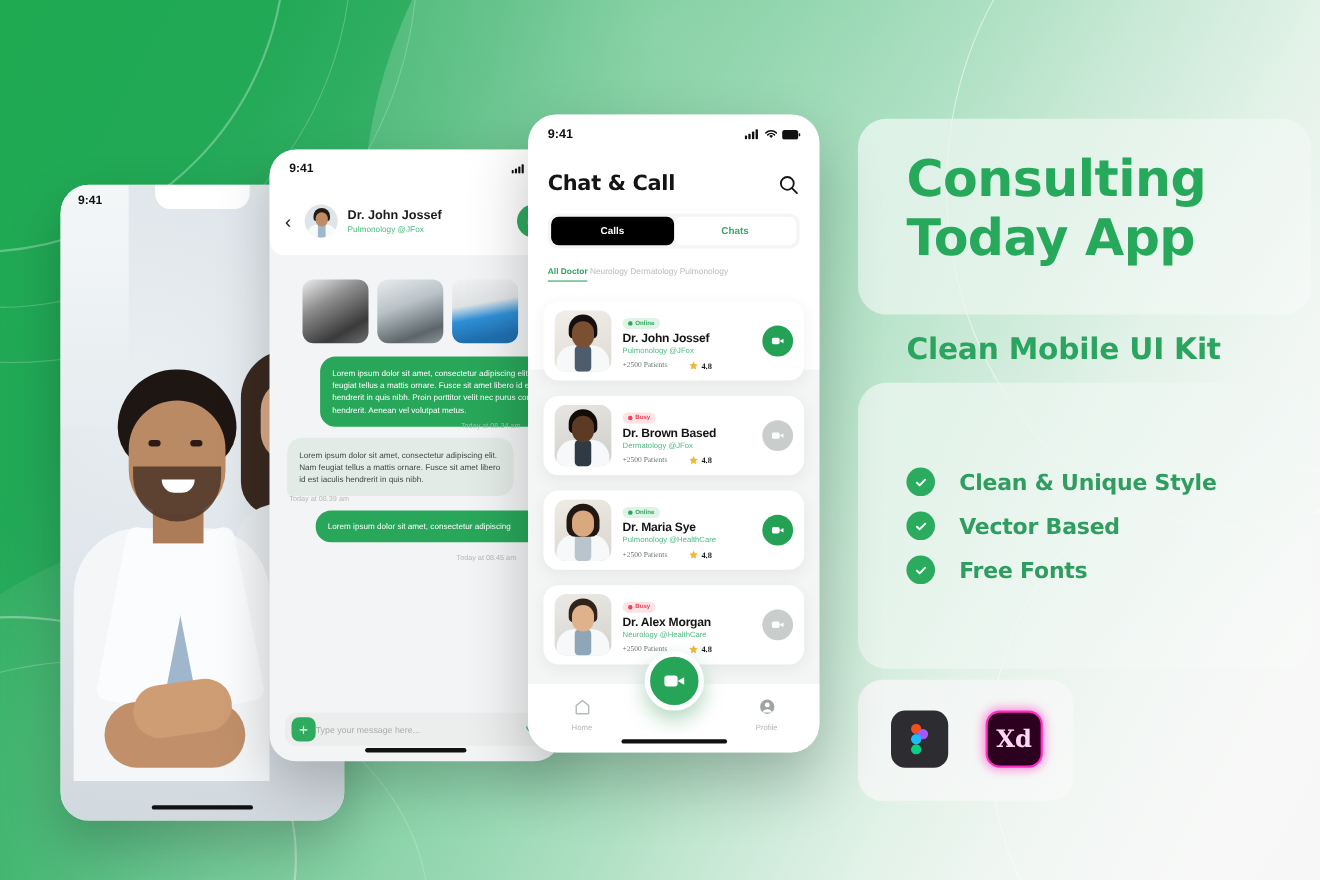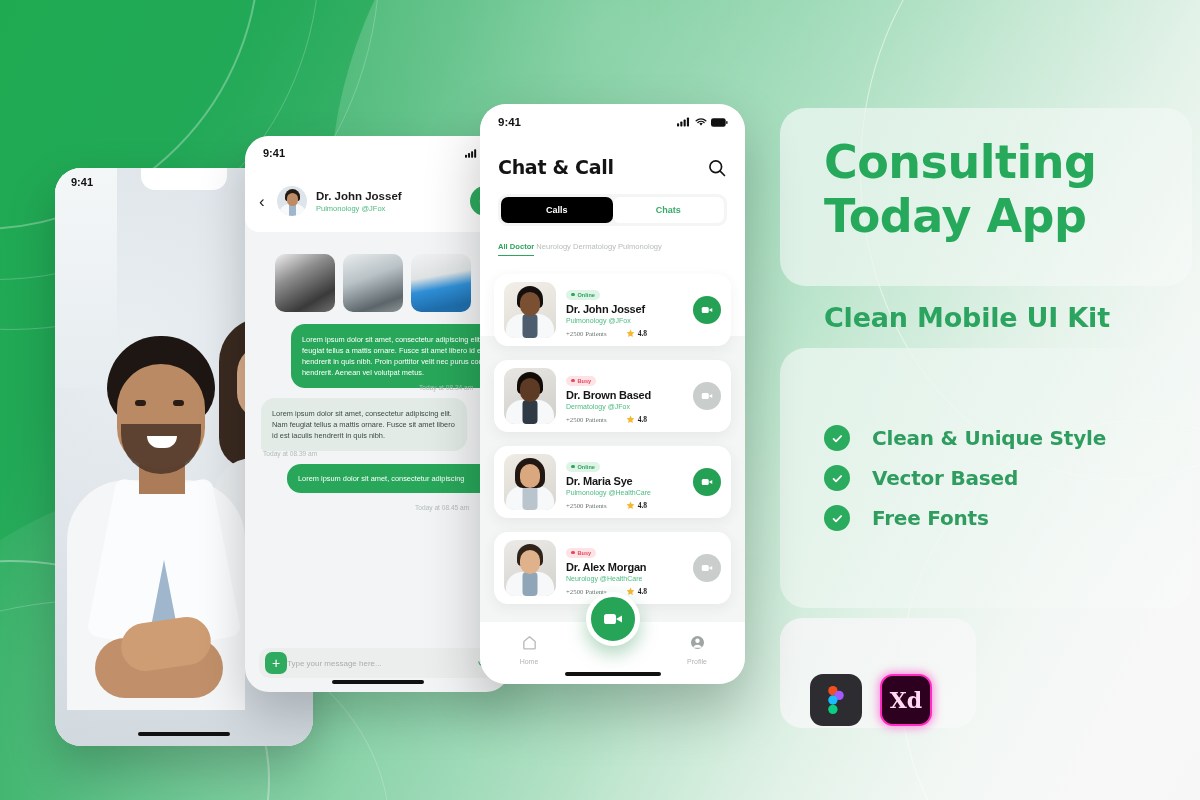"Xd" #logo-row { gap: 18px -> 34px; top: 674px -> 646px }
